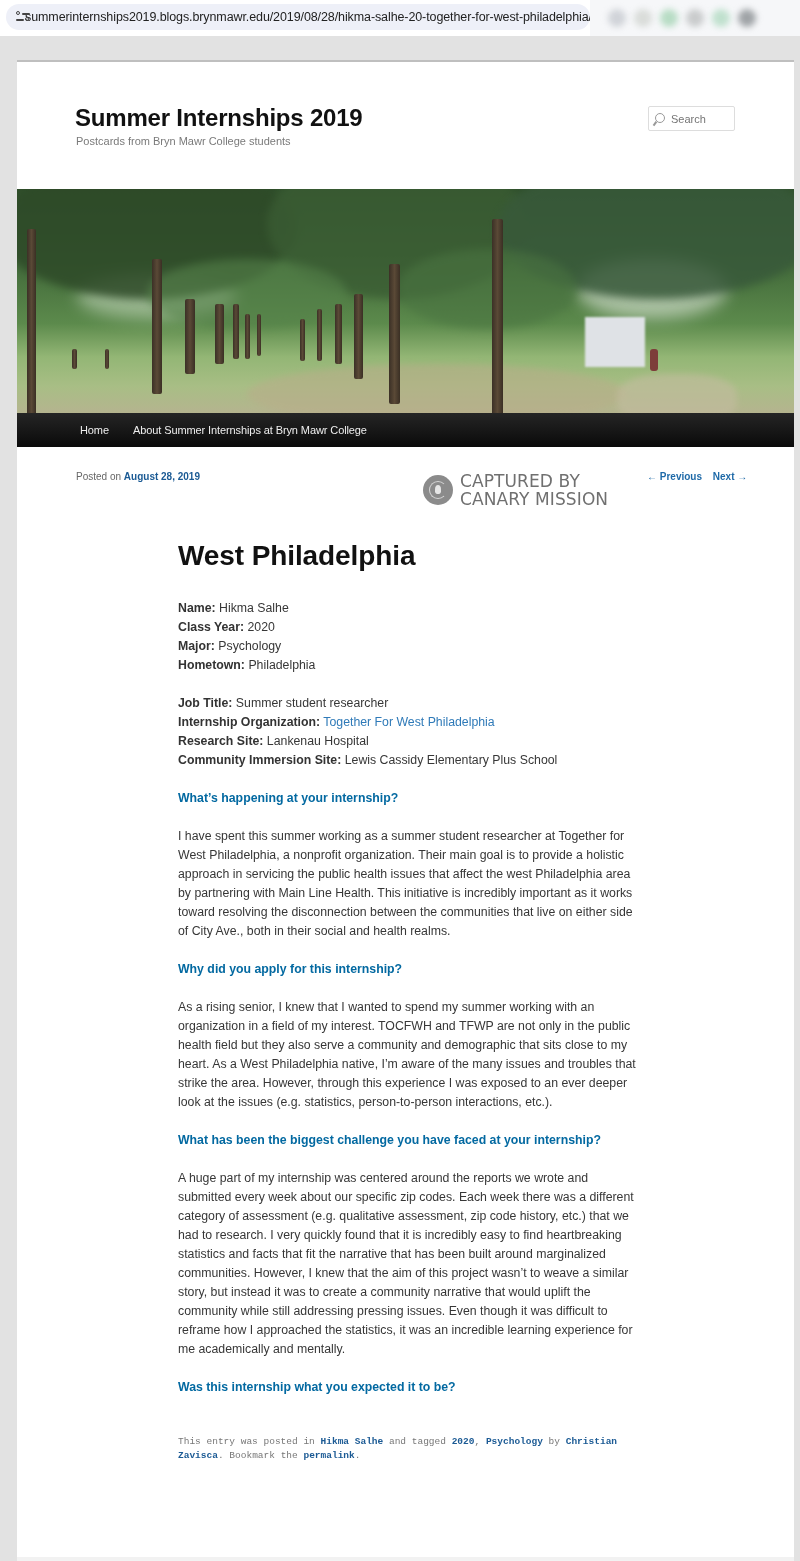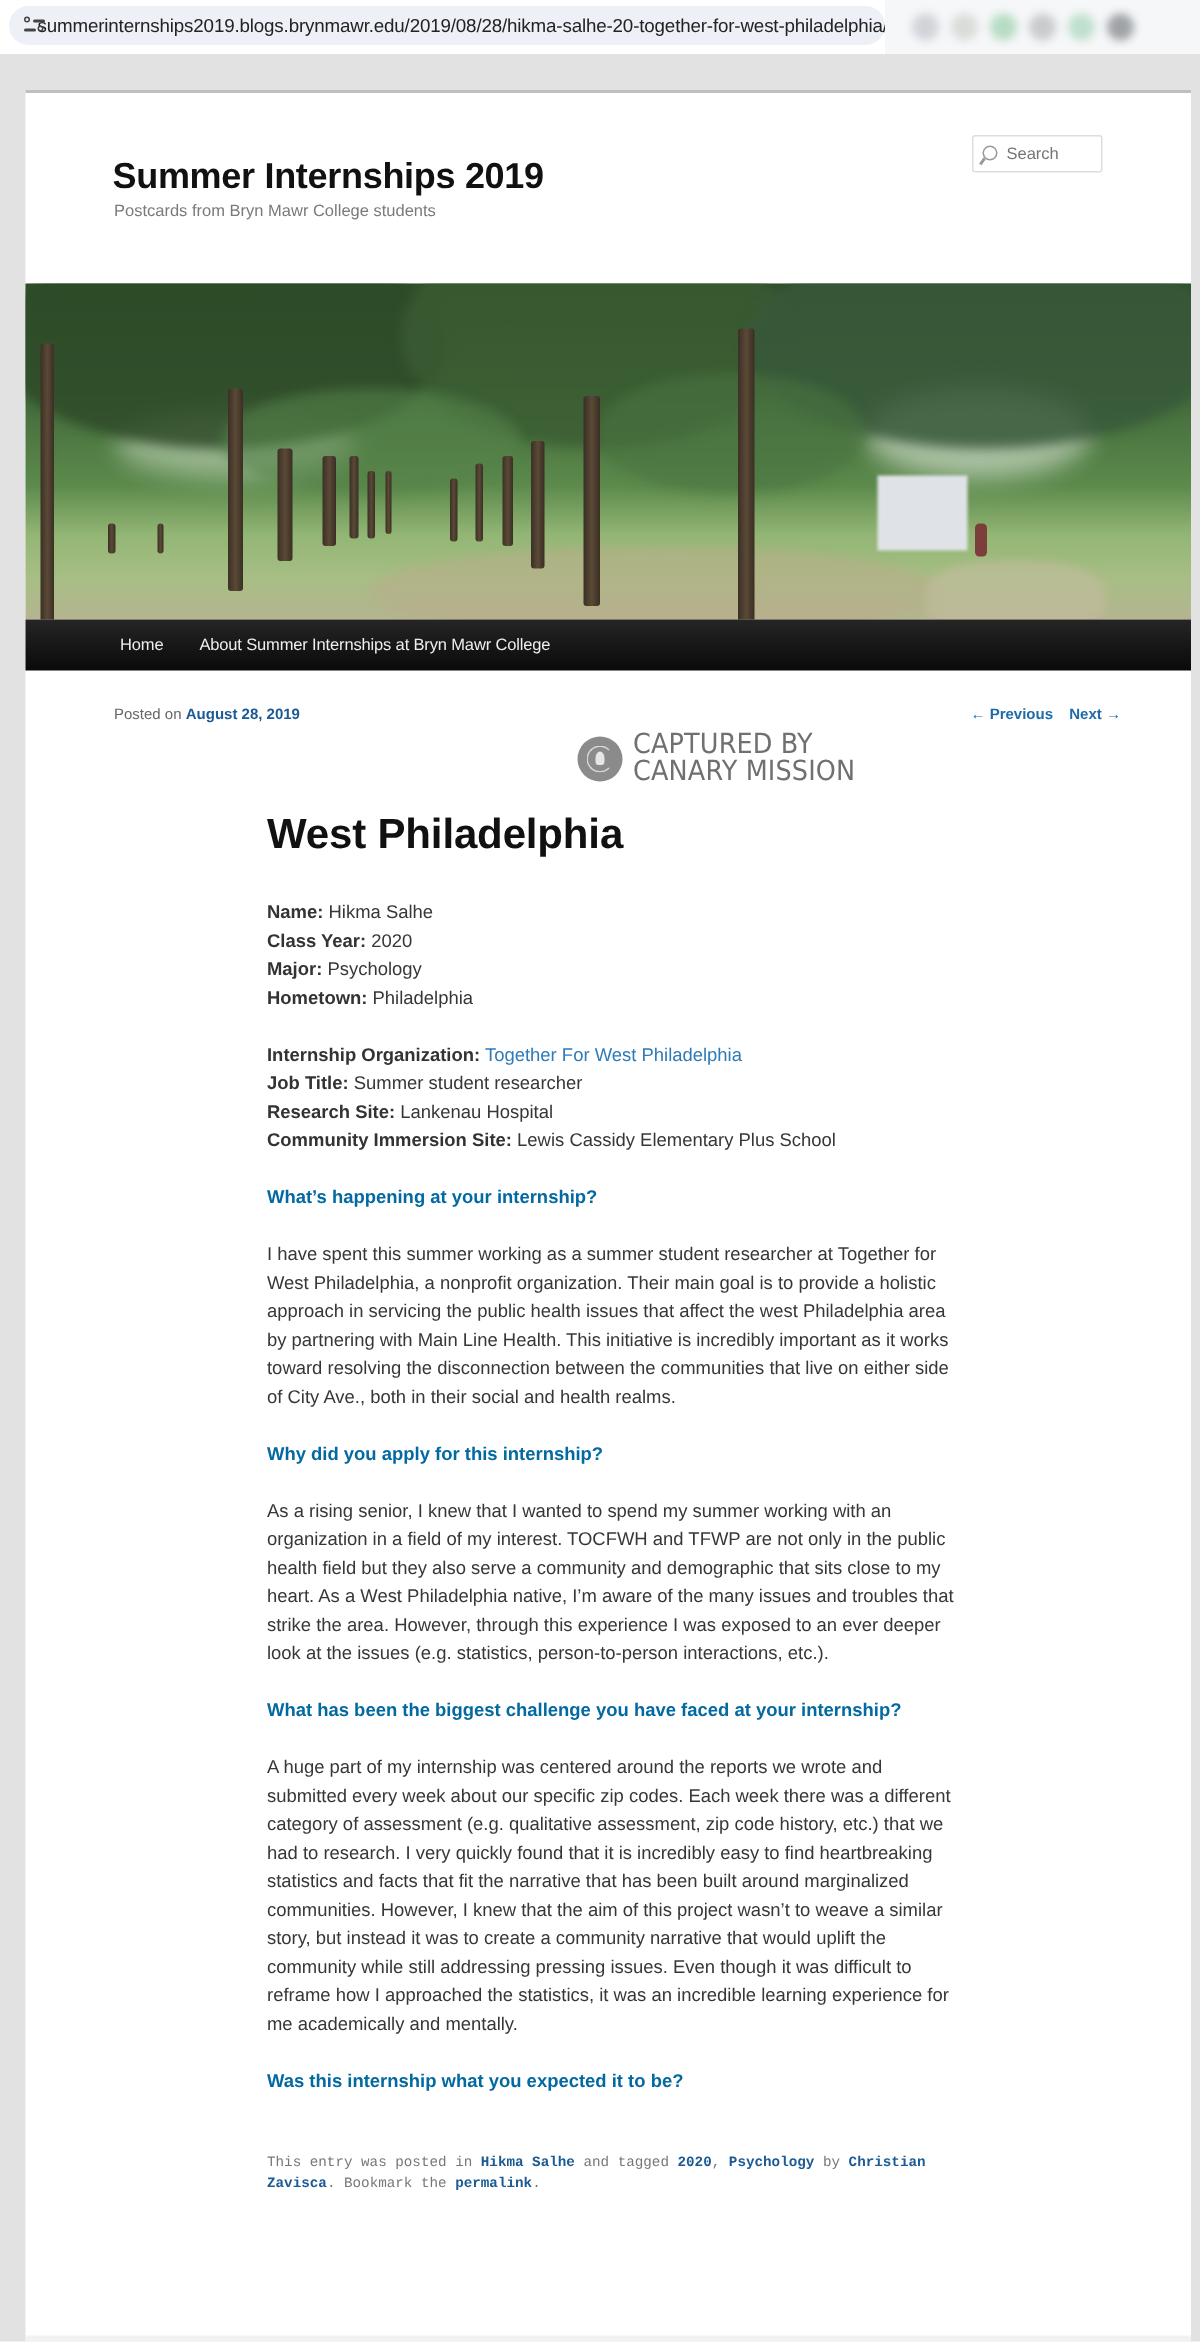"Search" .search-box { top: 28px -> 44px }
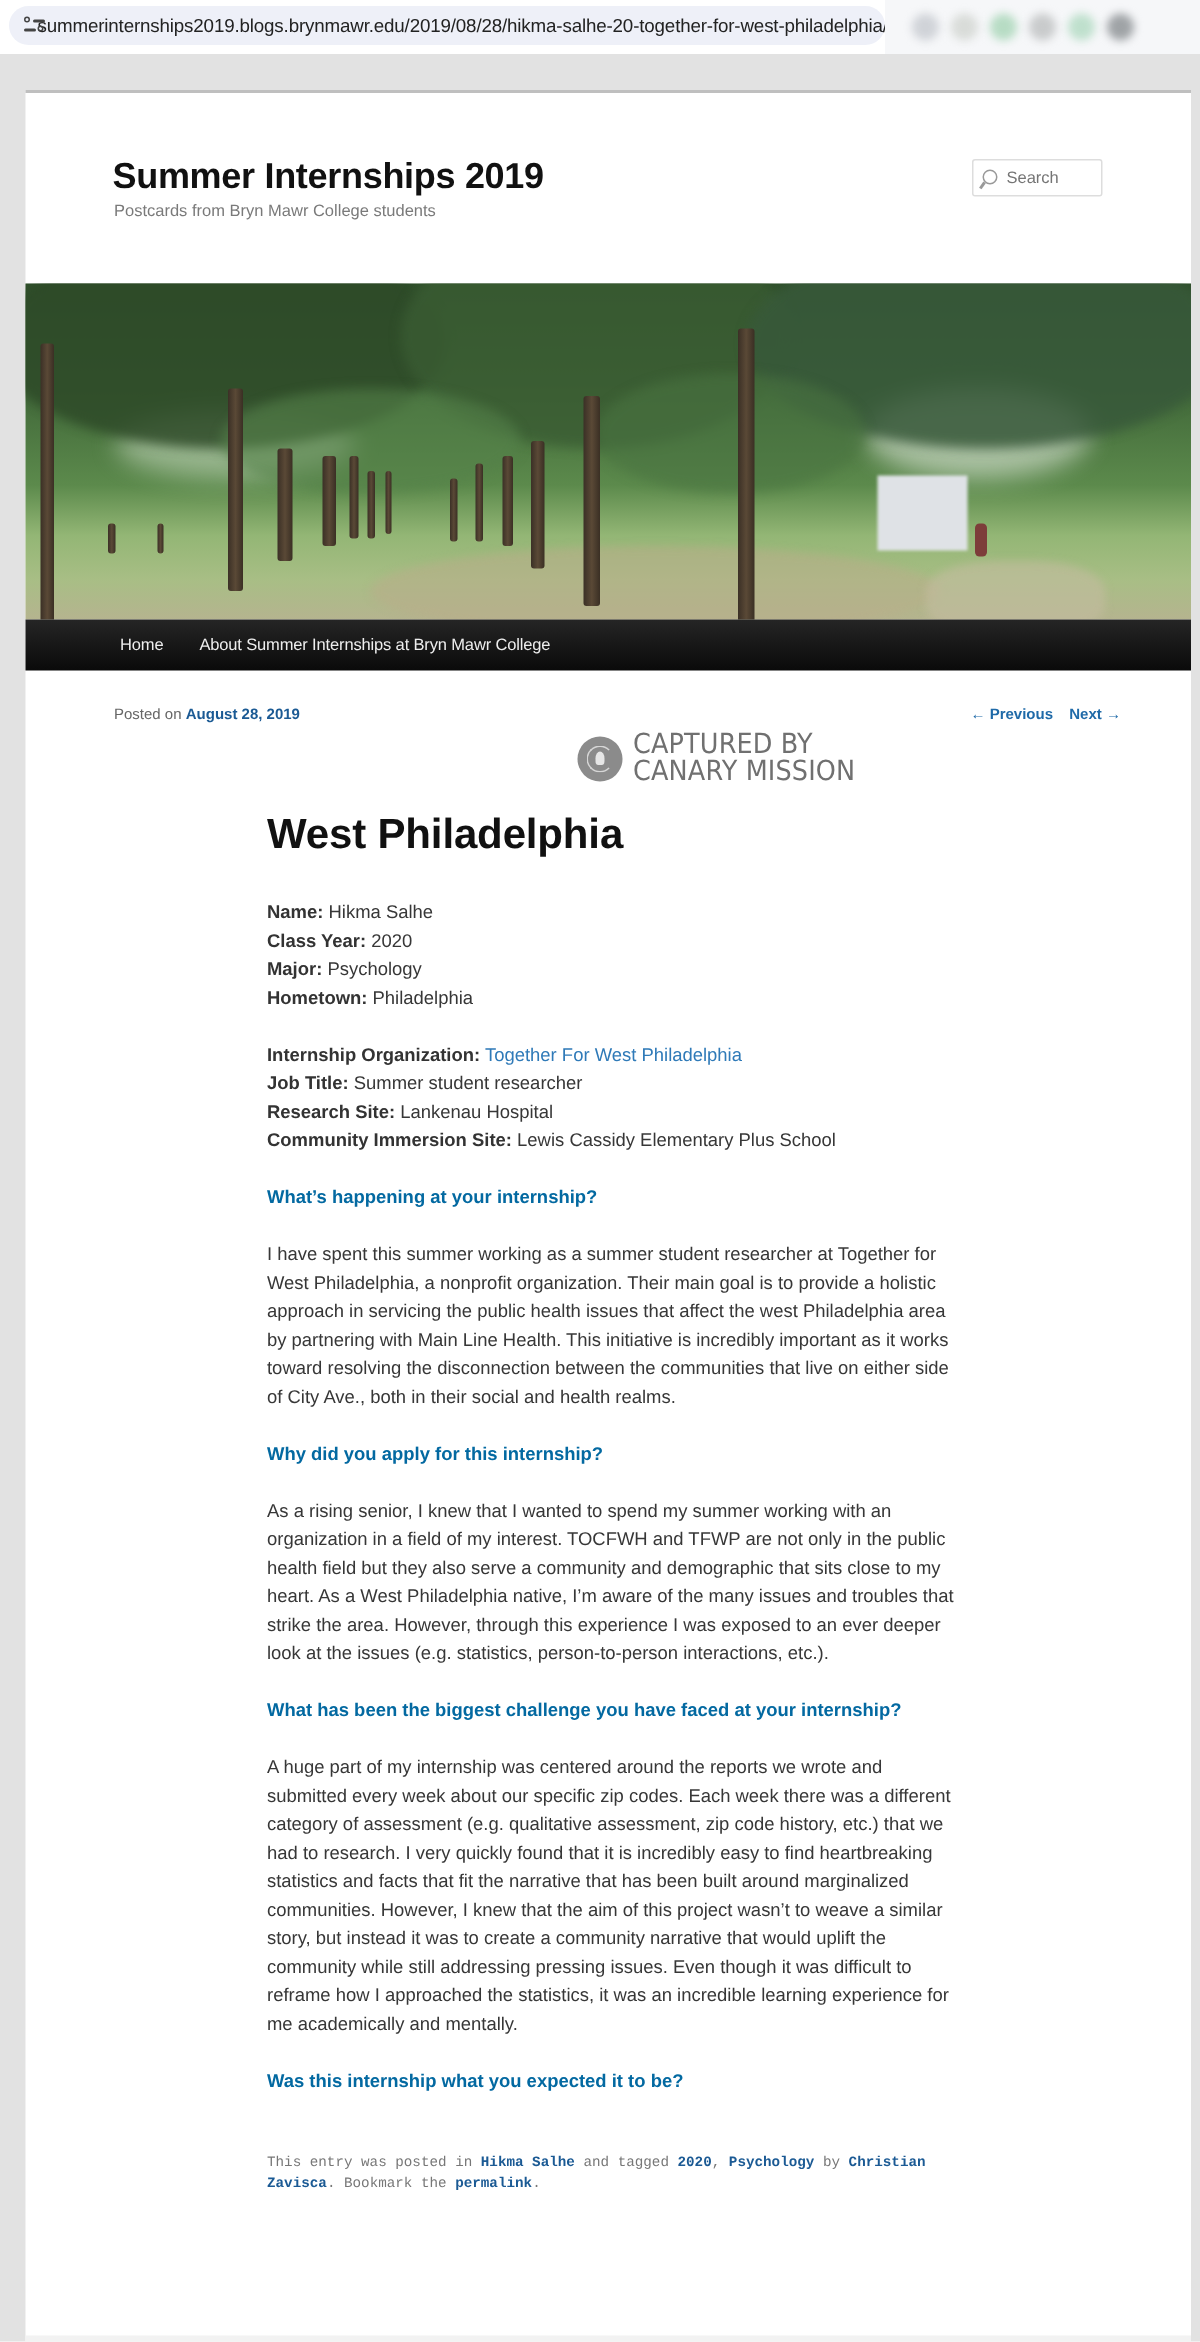"CAPTURED BY" .canary { left: 368px -> 406px; margin-top: 16px -> none }
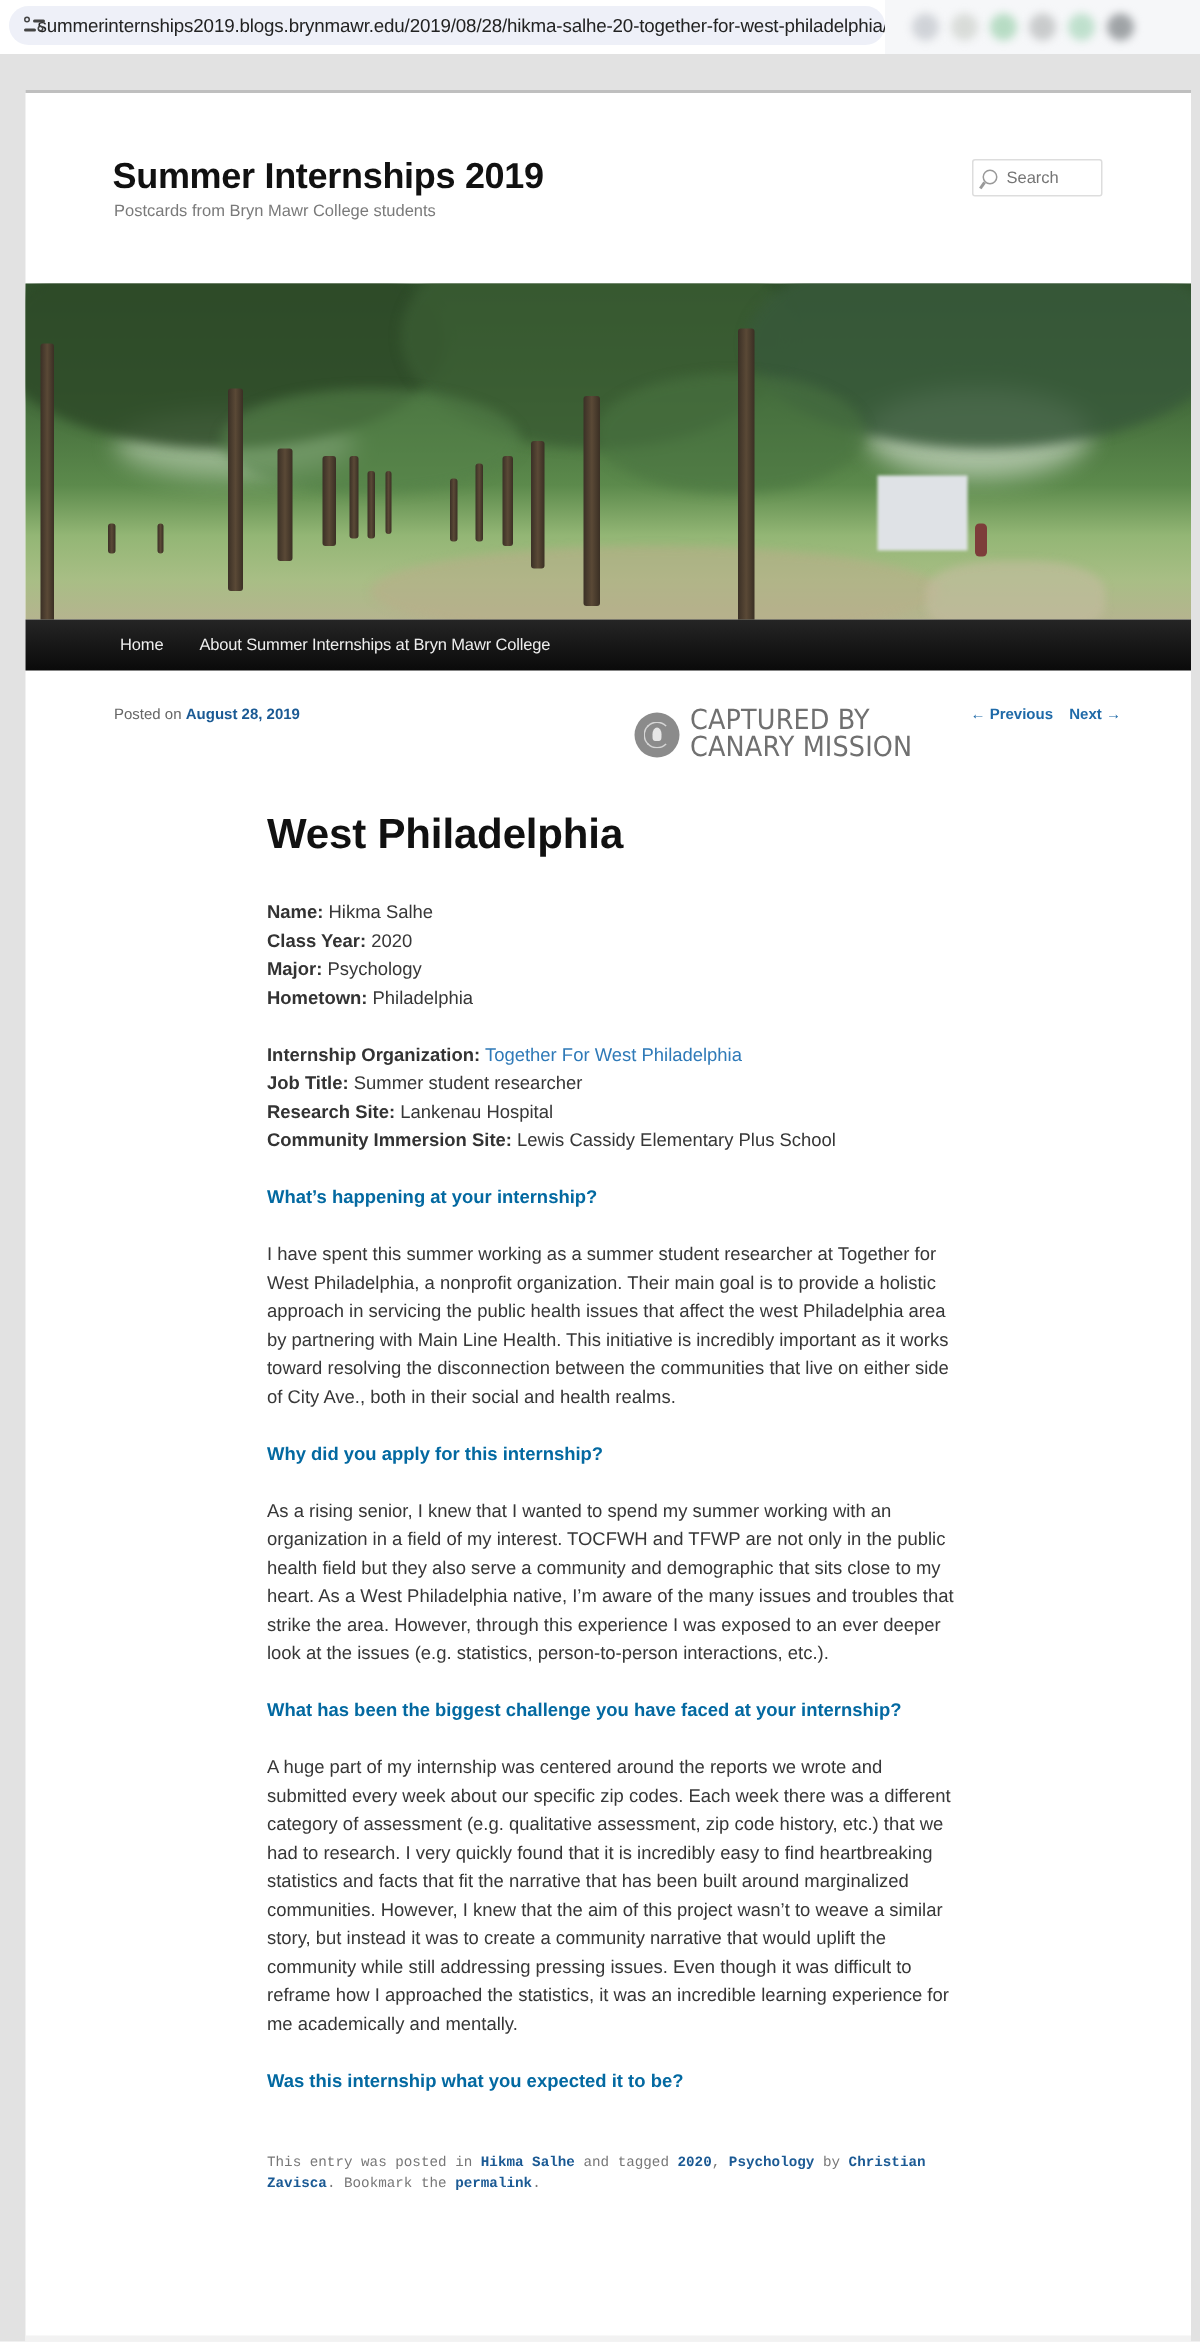"Internship Organization: Together For" div.field { order: before "Job Title: Summer student researcher" -> after "Job Title: Summer student researcher" }
